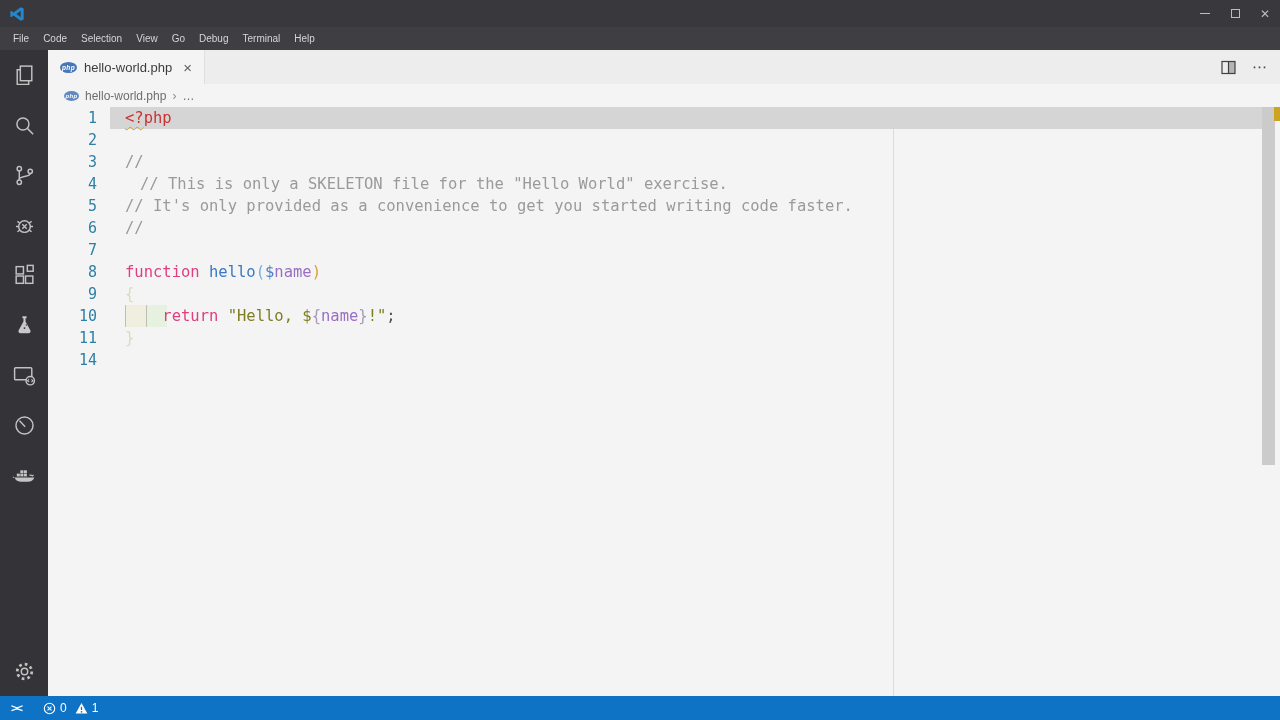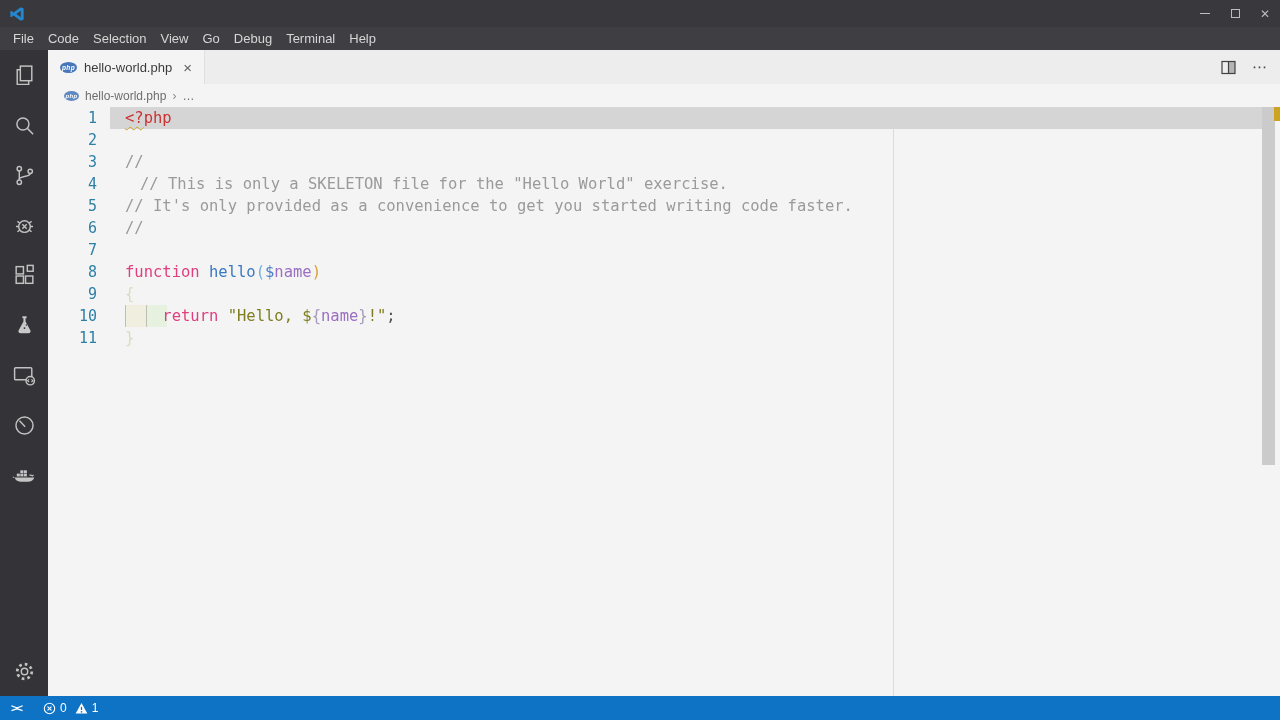"File" .menu-item { font-size: 13px -> 10px }
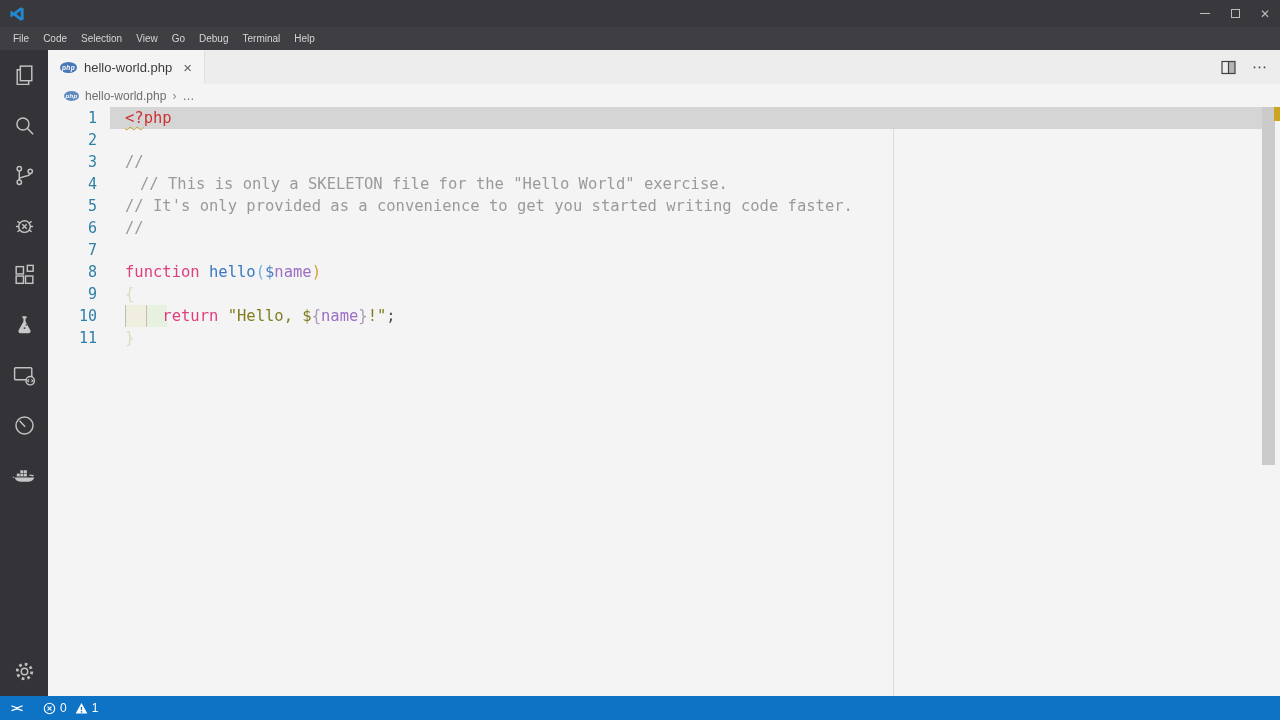"14" div.row { html: none -> <div><div>14</div><div></div></div> }
